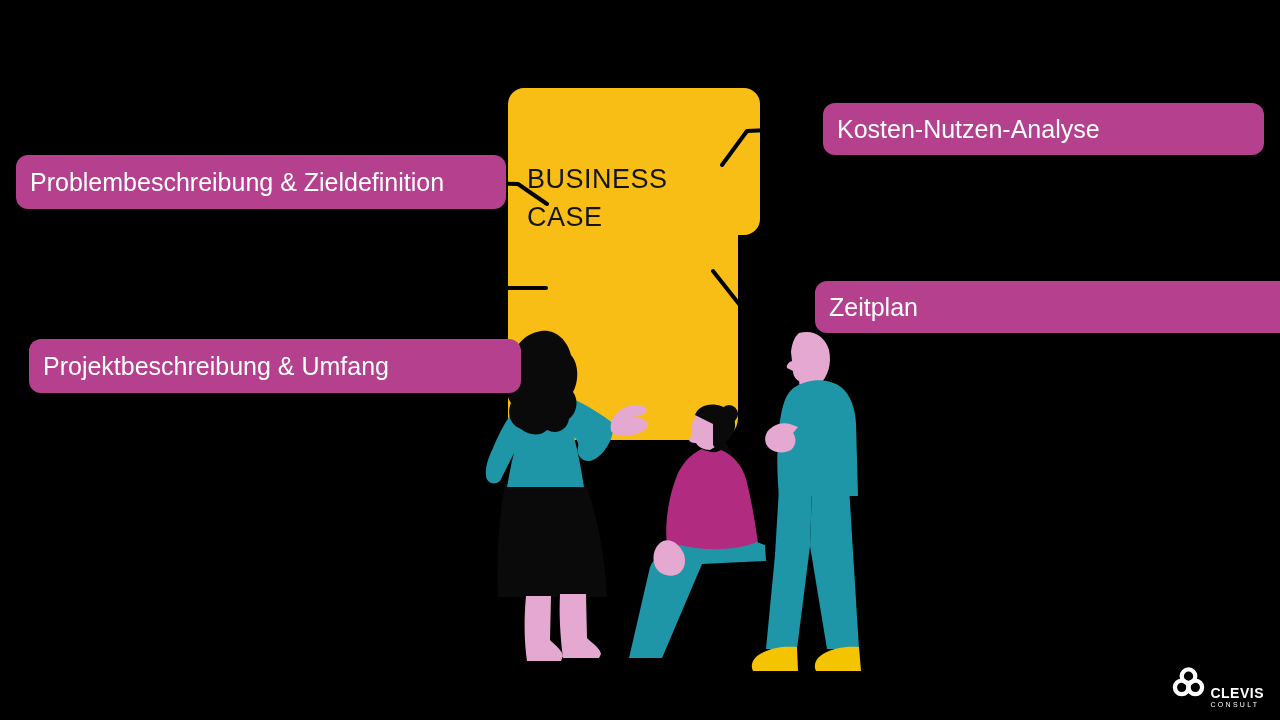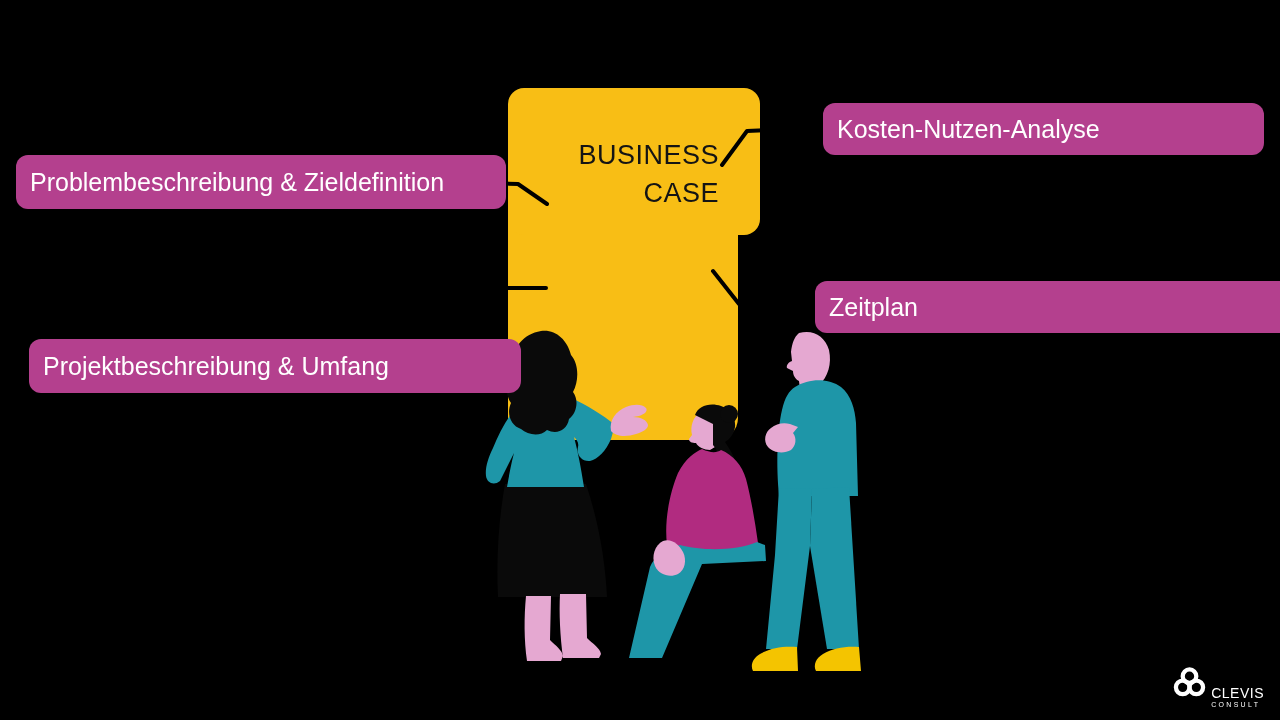"BUSINESS CASE" .center-title { text-align: right -> left; top: 136px -> 160px }
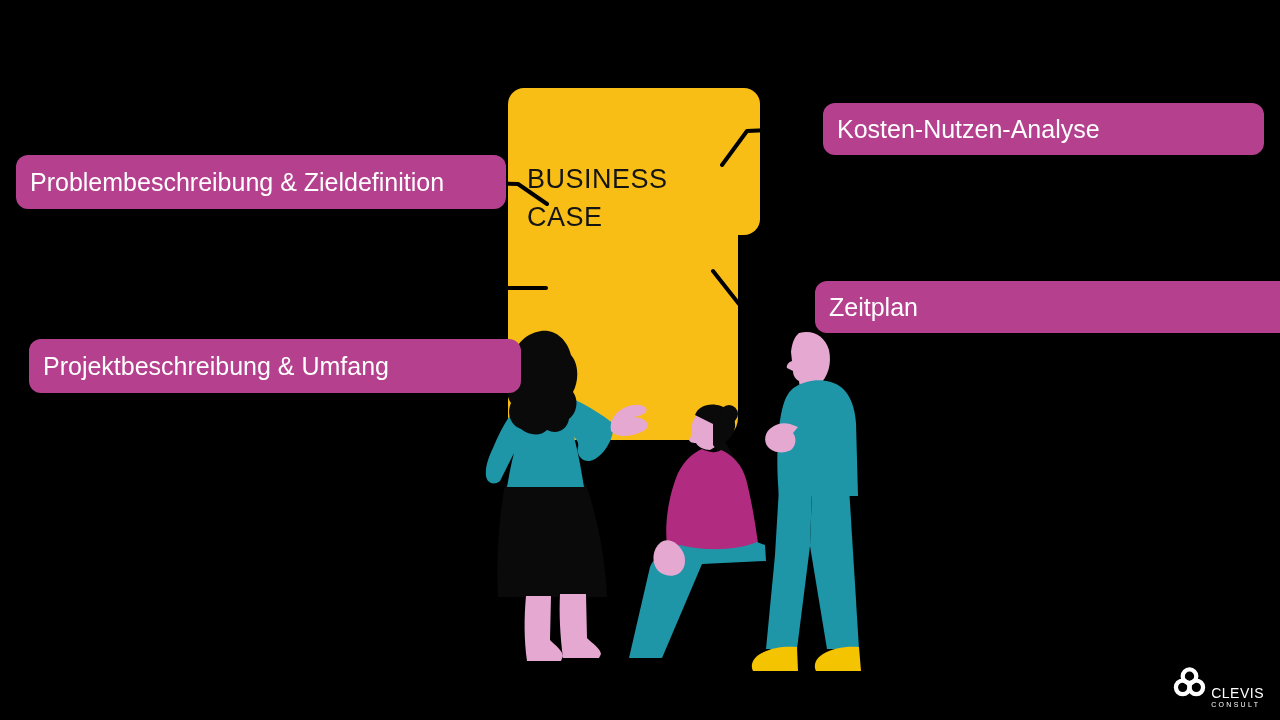"CLEVIS" .logo-name { font-weight: normal -> bold }
